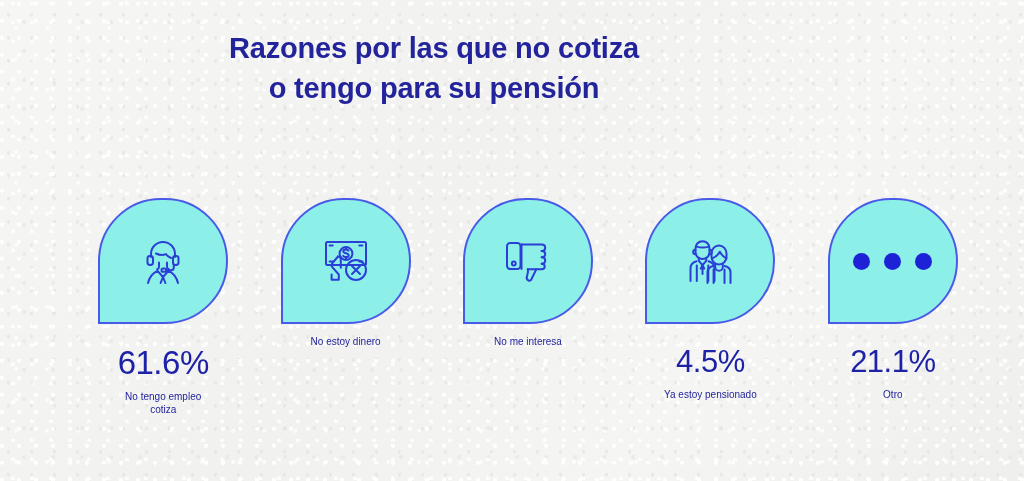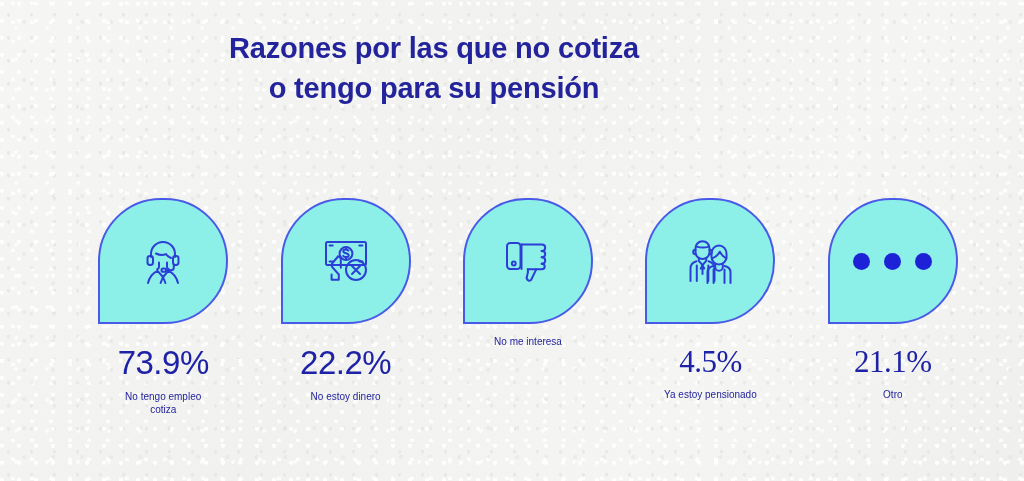"73.9%" div.stat { text: 73.9% -> 61.6% }
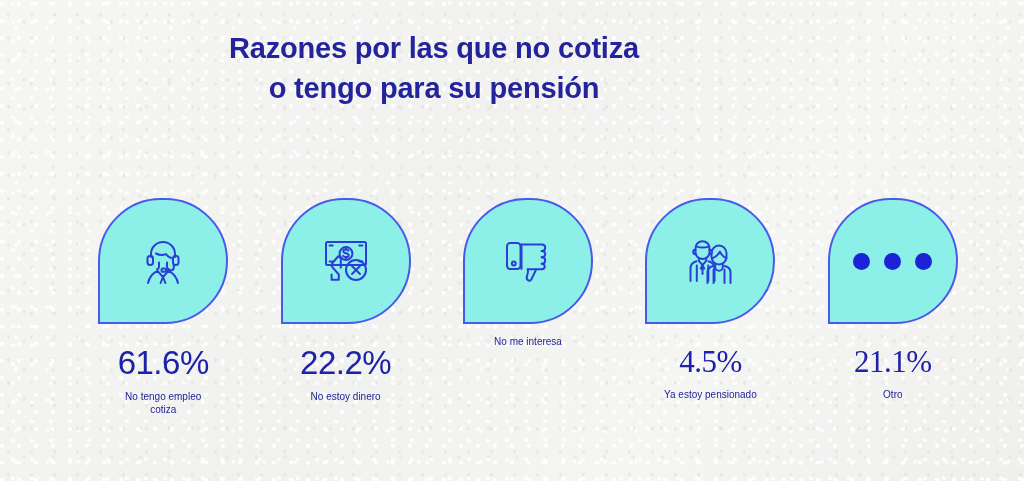"22.2%" div.stat { html: <div>22.2%</div> -> none }
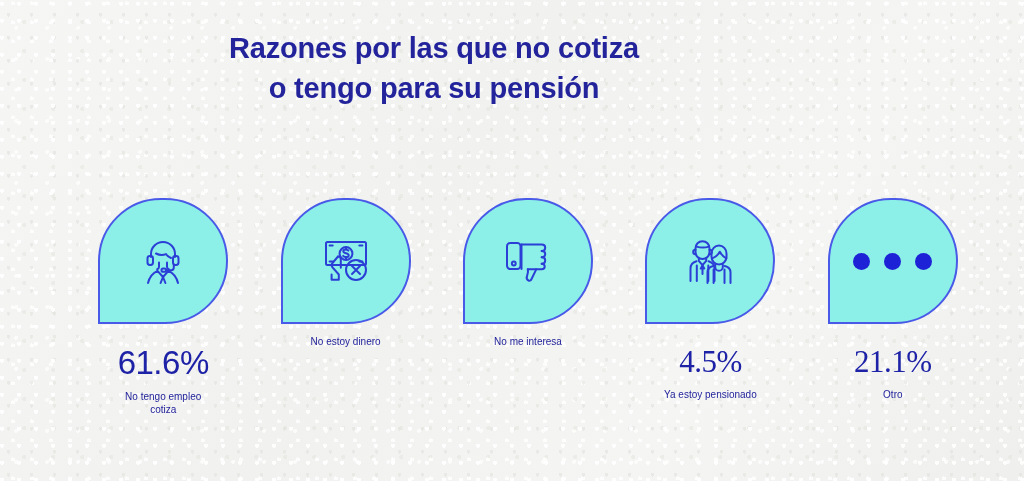"4.5%" .stat.small { font-family: Liberation Serif, serif -> none }
